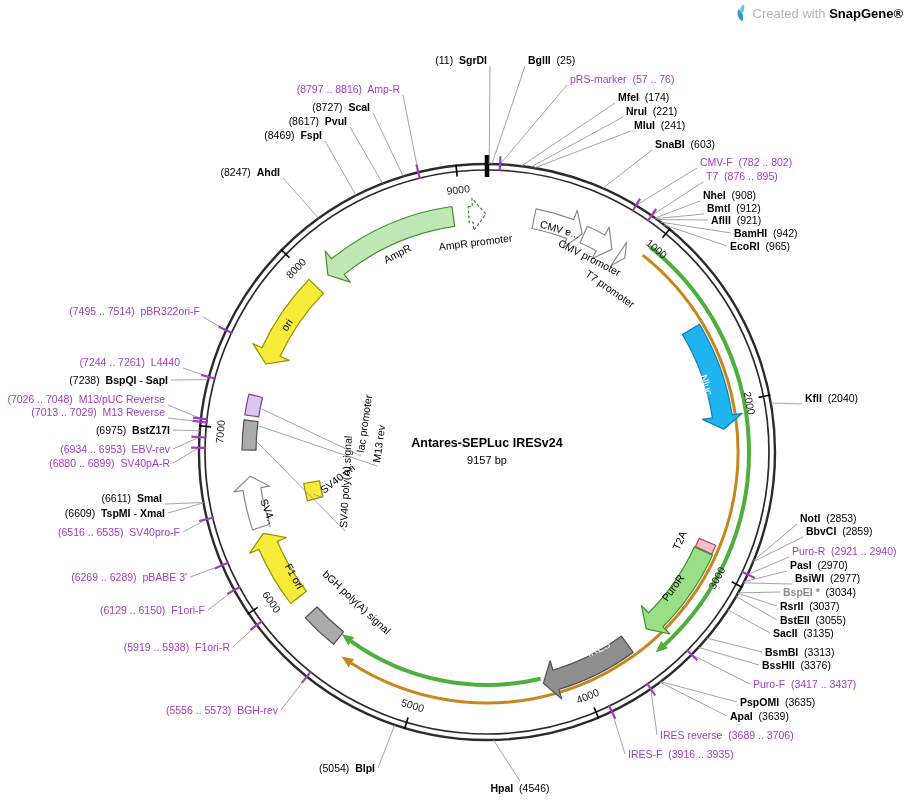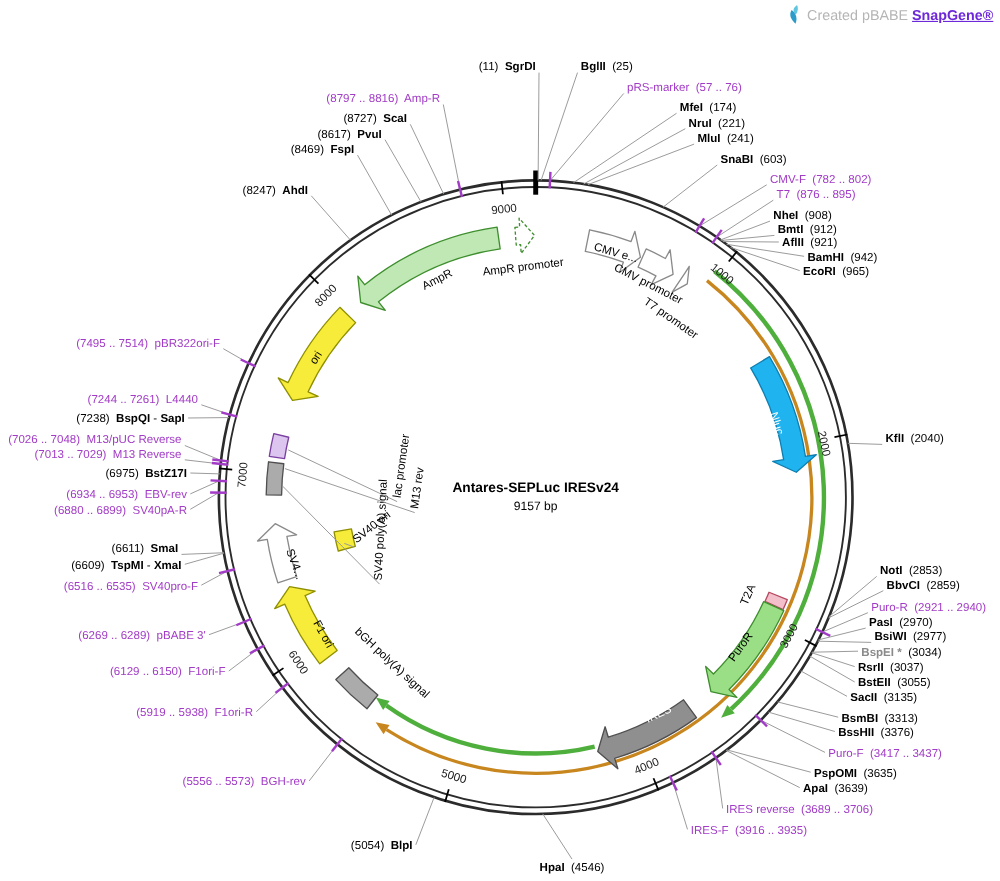"Created pBABE" span { text: pBABE -> with }
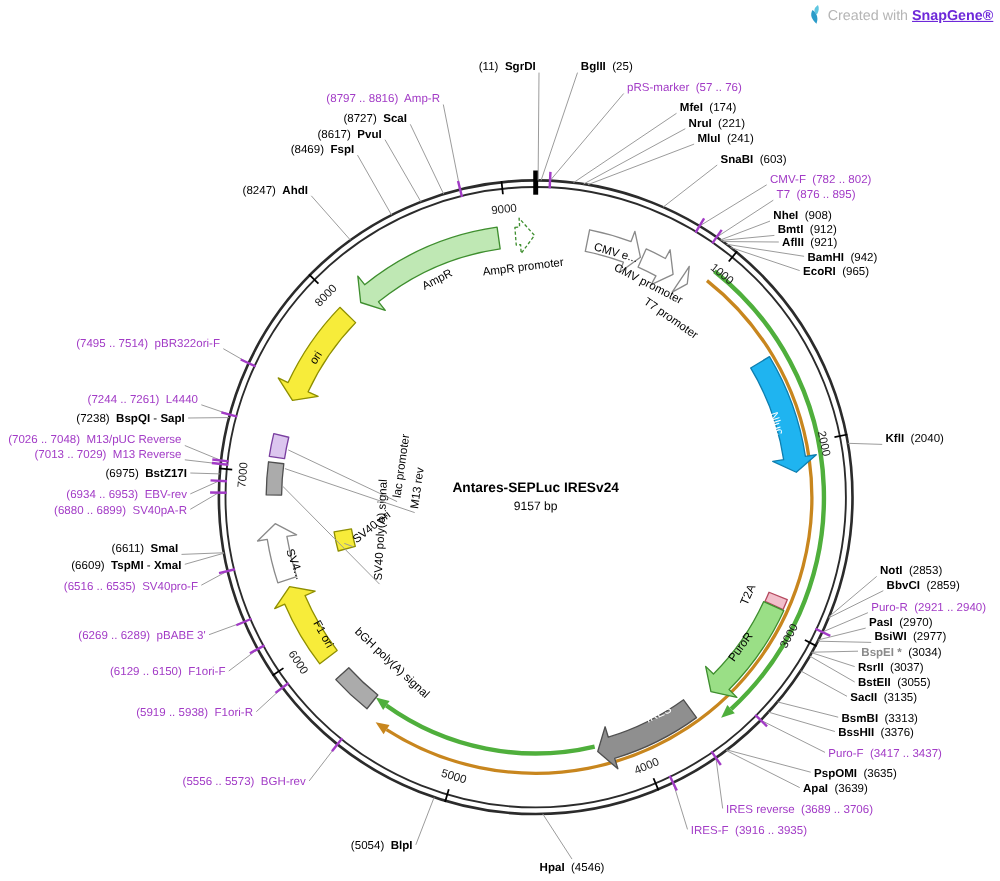"SnapGene®" .watermark .brand { color: #6d28d9 -> #000000; text-decoration: underline -> none }
